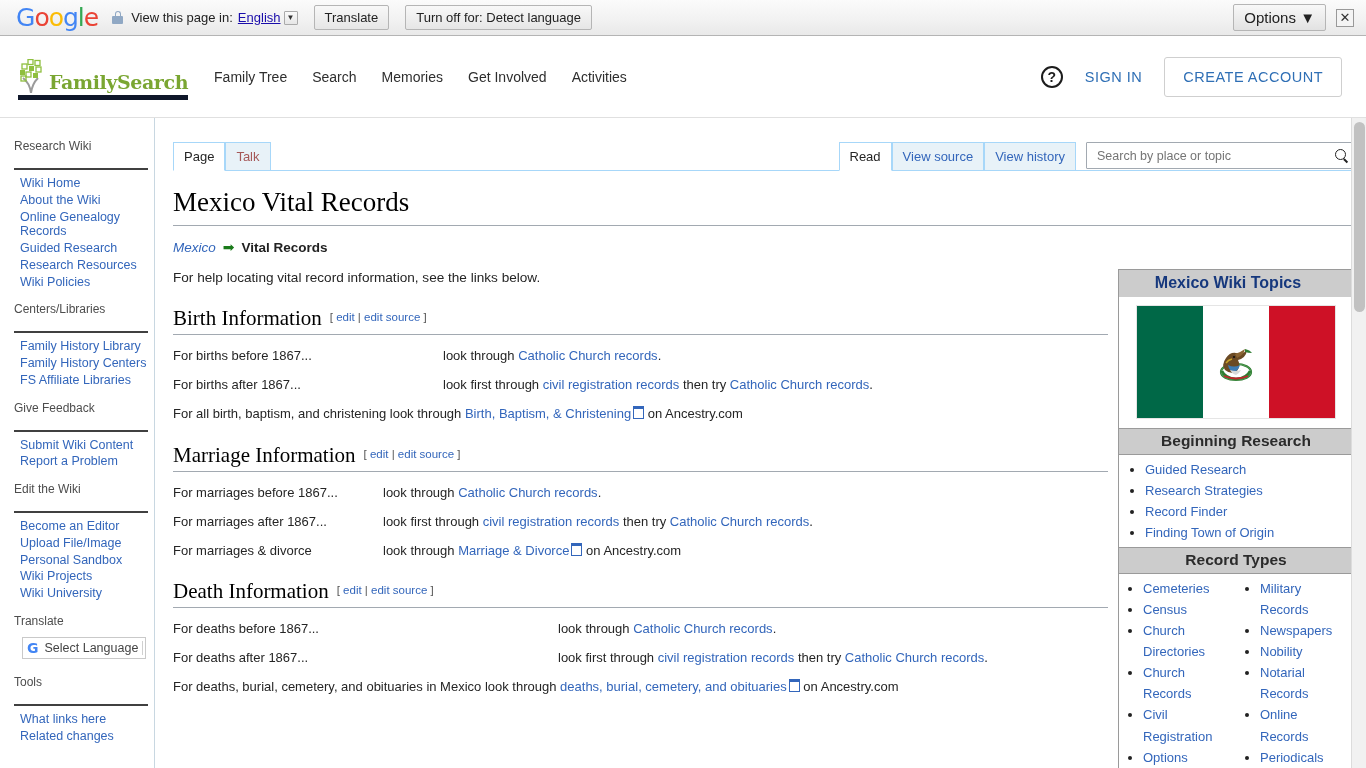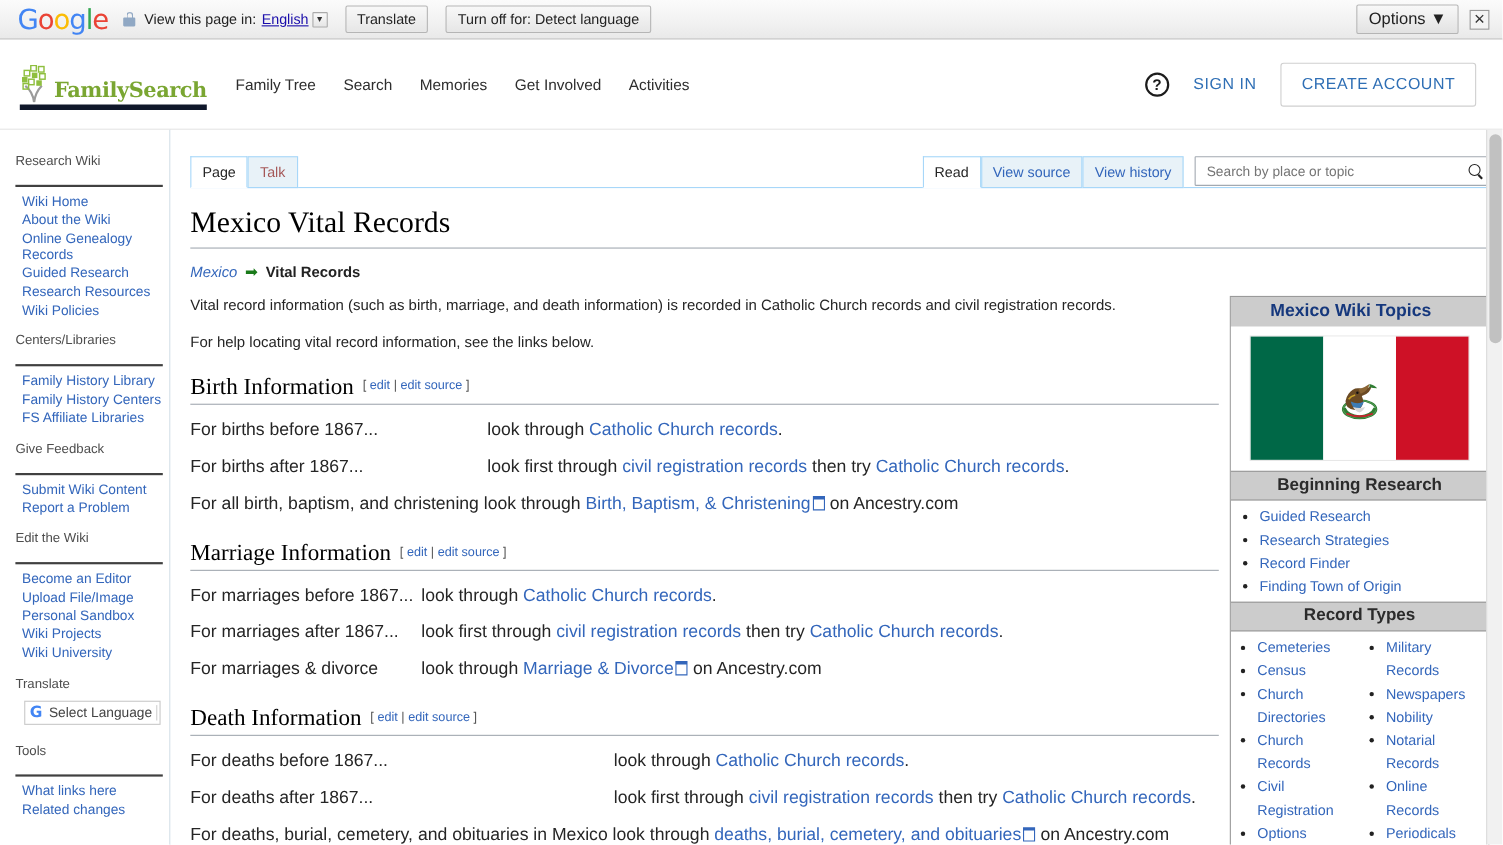"Vital record information (such as" p.para { html: <p>Vital record information (such as birth, marriage, and death information) is recorded in Catholic Church records and civil registration records.</p> -> none }
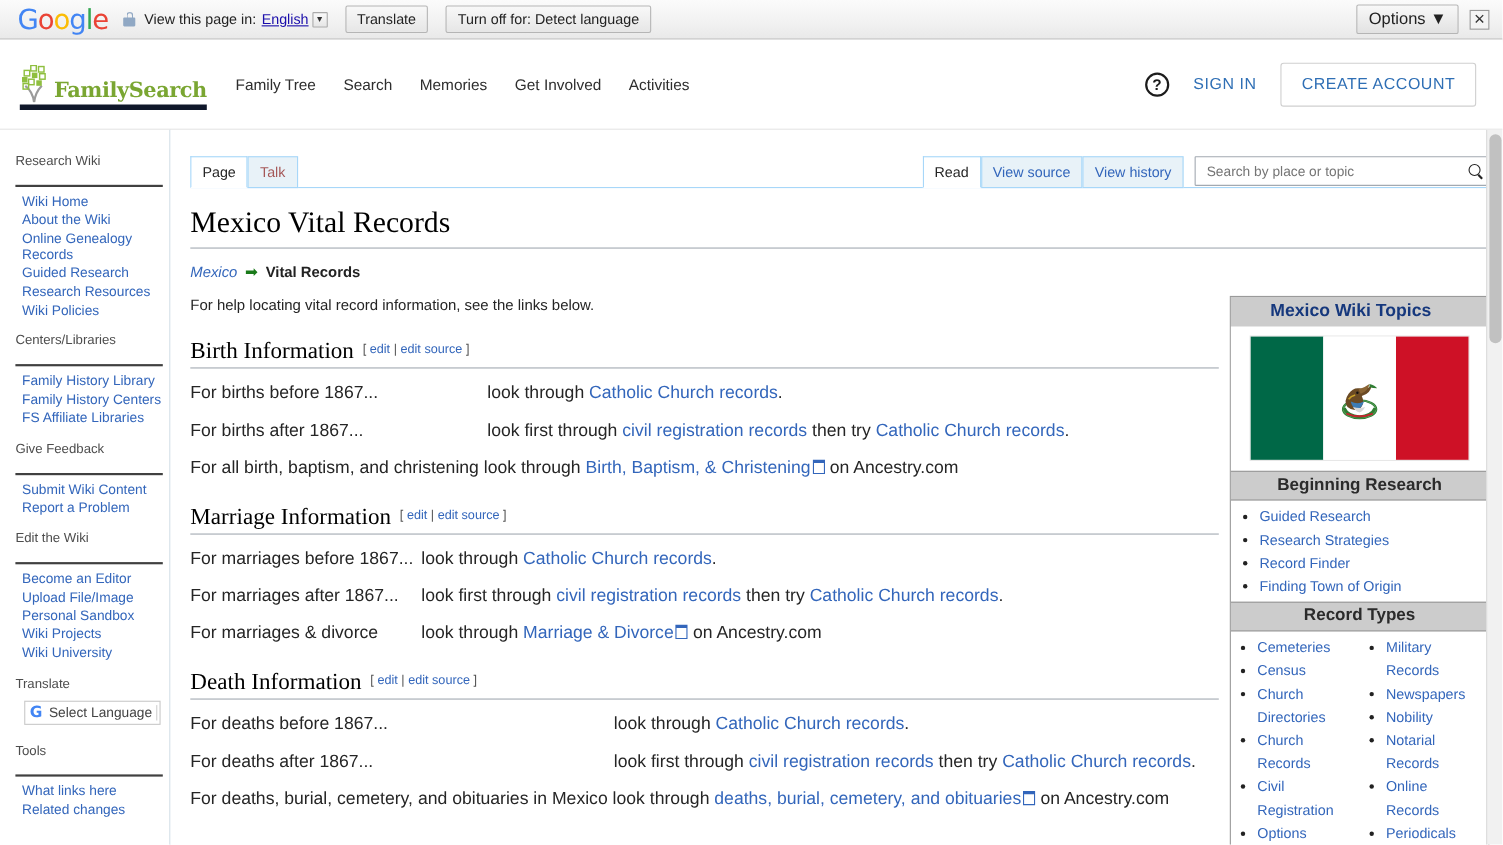"For births before 1867... look" .row-line { font-size: 16px -> 13px }
